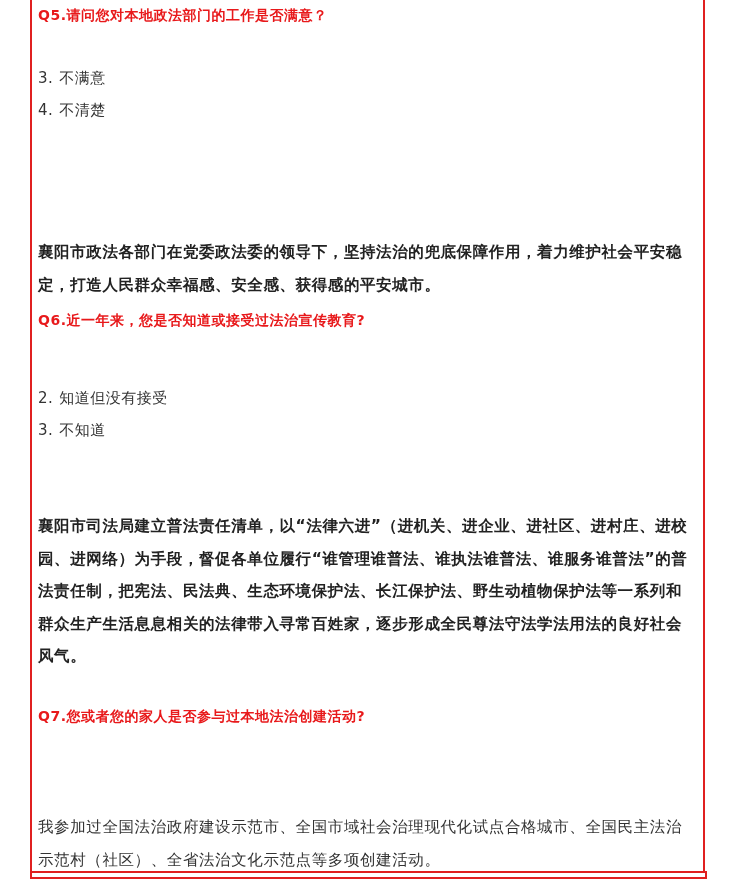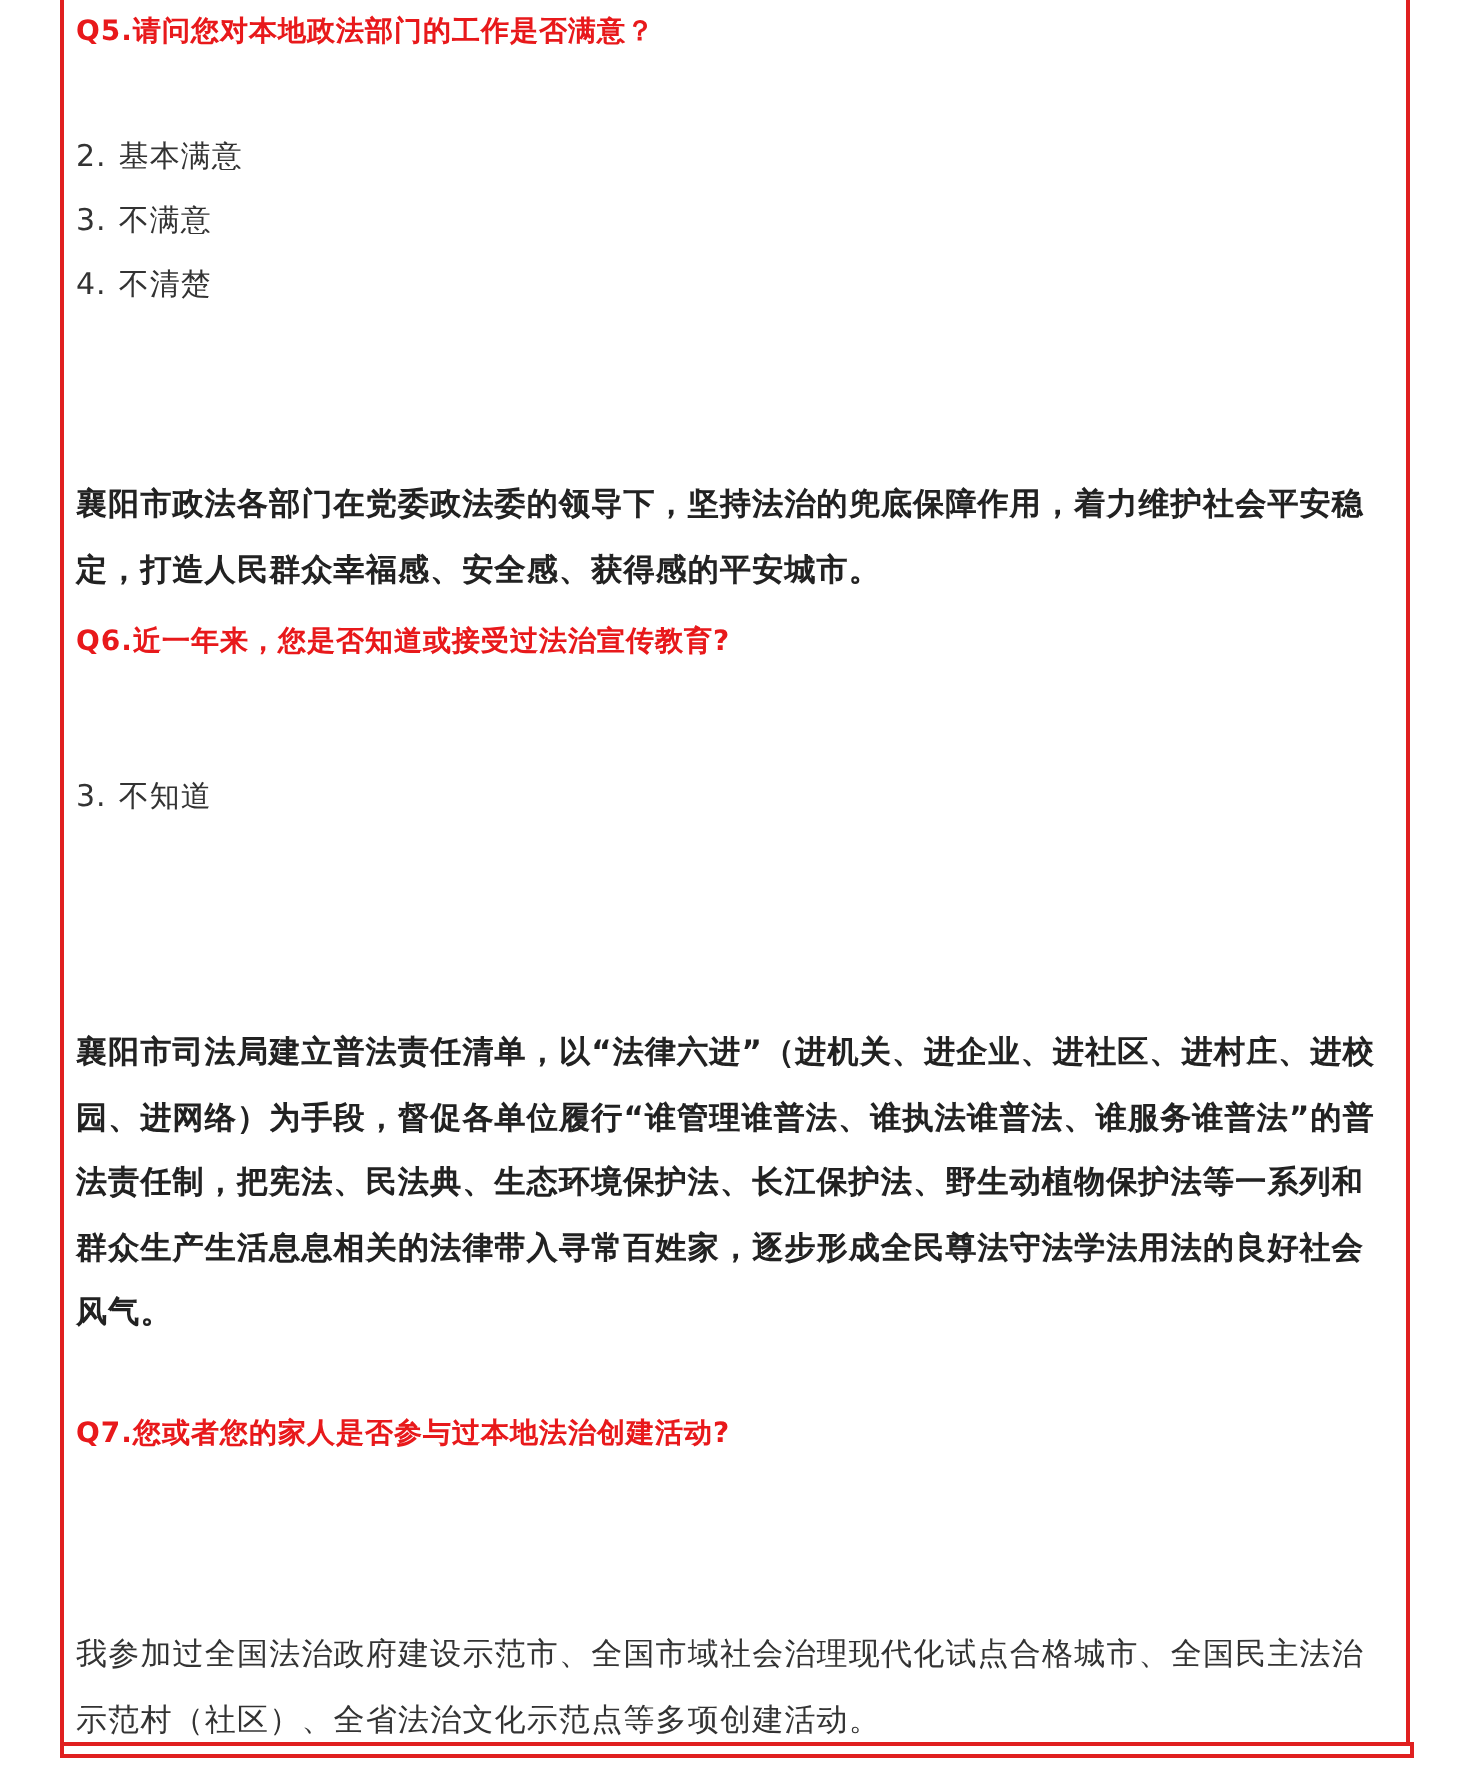"2. 基本满意" li { html: <li> <span>2.</span><span>基本满意</span> </li> -> none }
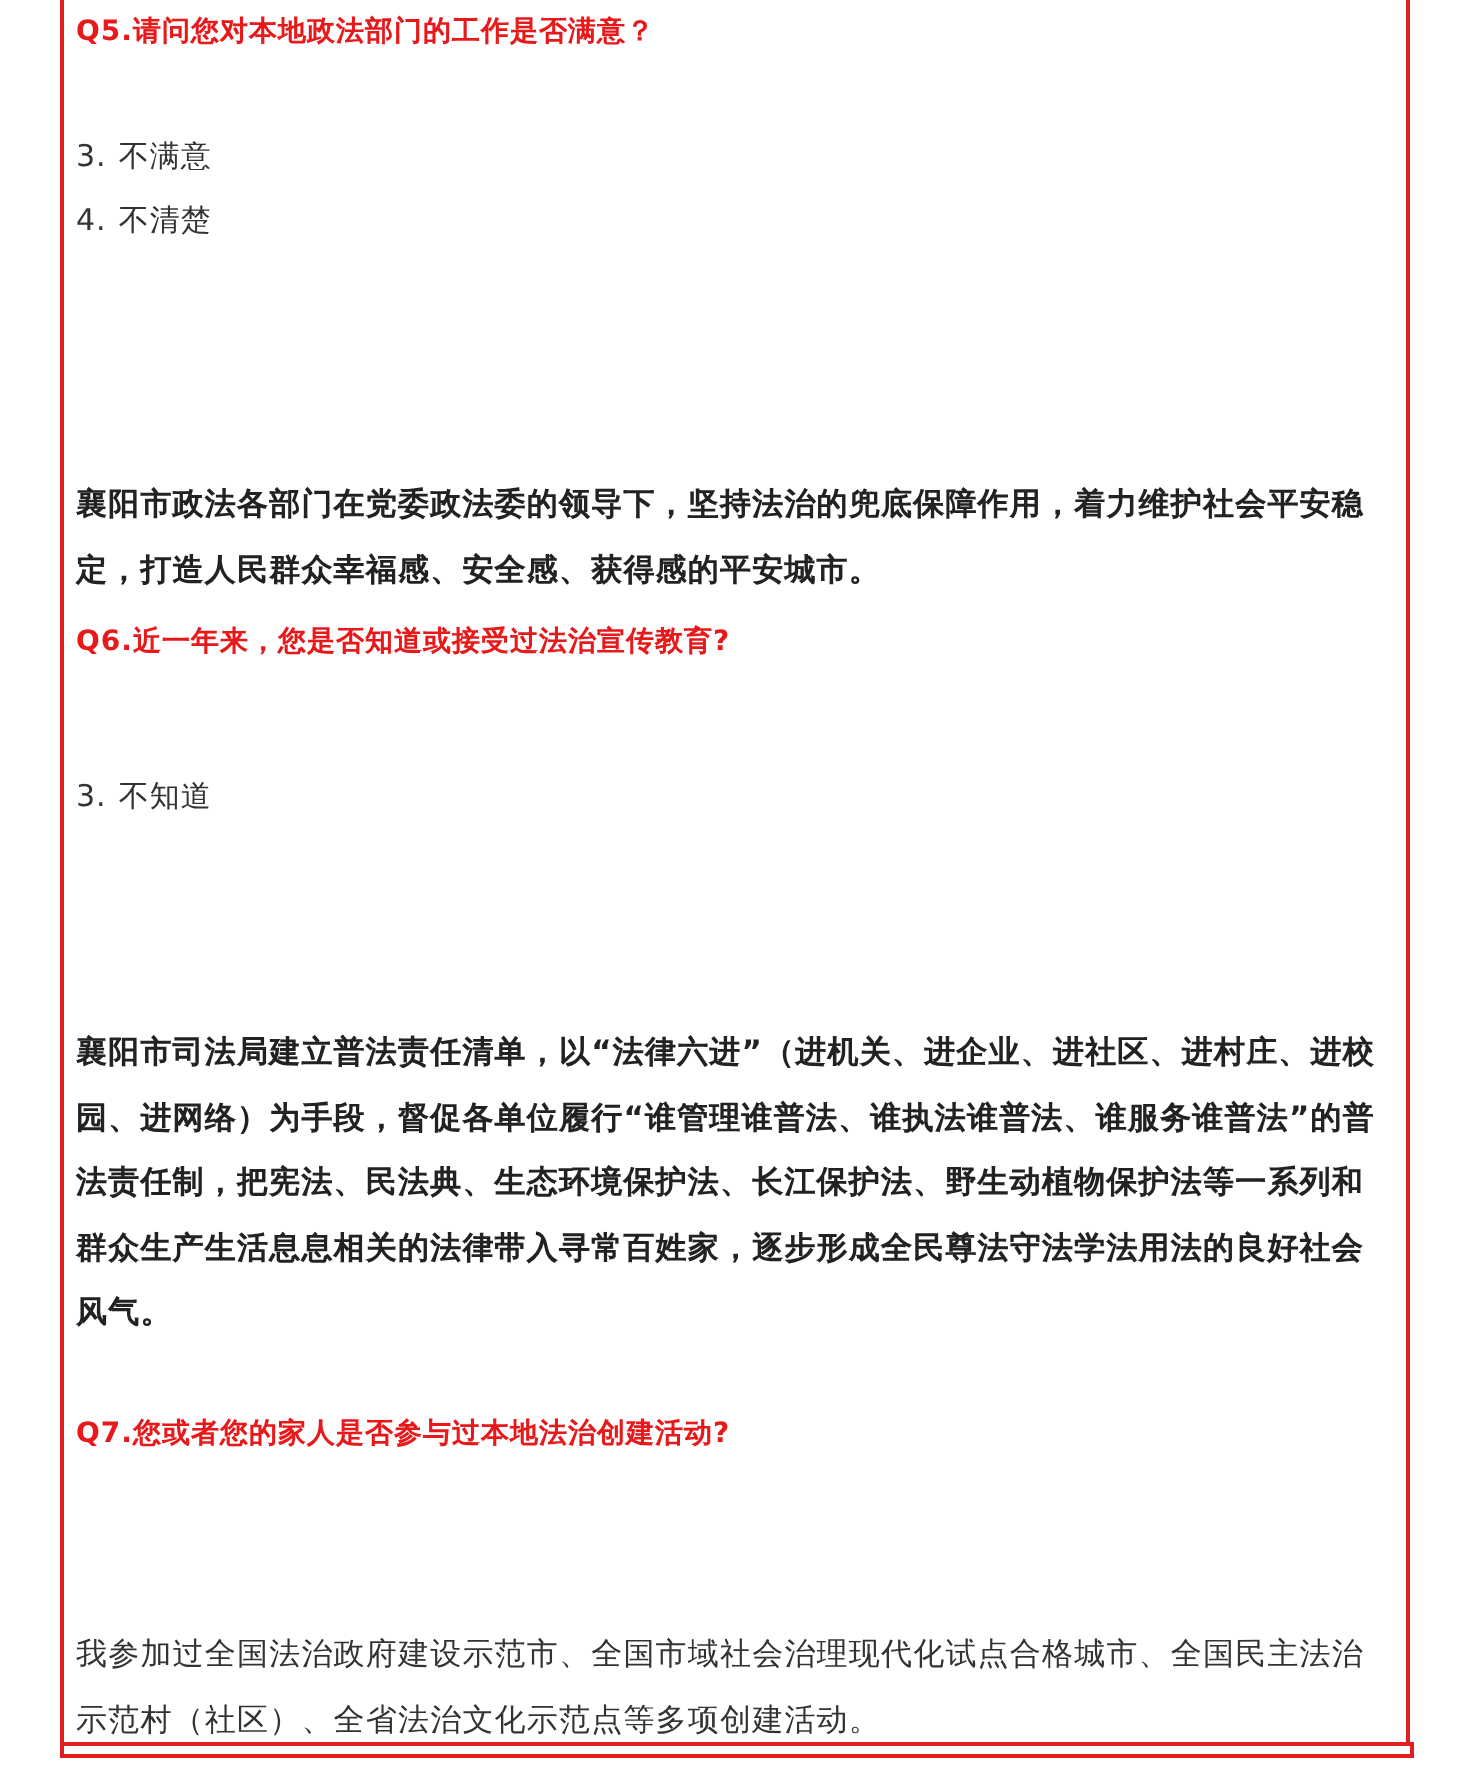"2. 知道但没有接受" li { html: none -> <li> <span>2.</span><span>知道但没有接受</span> </li> }
